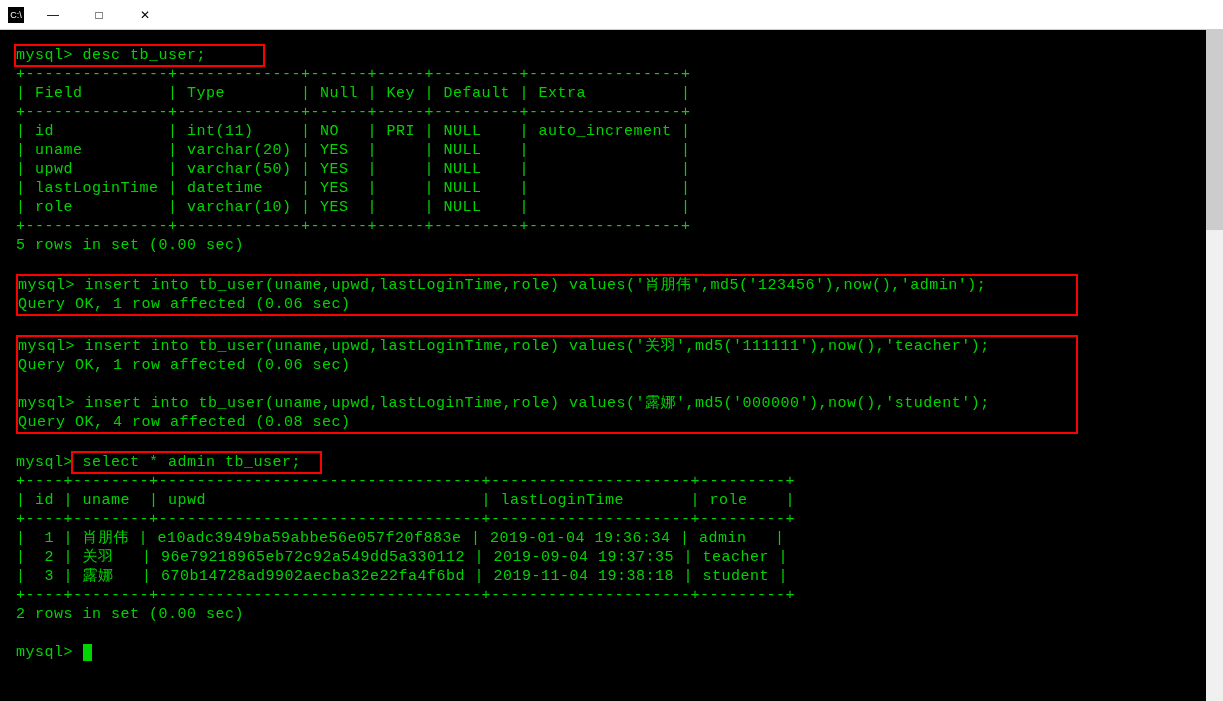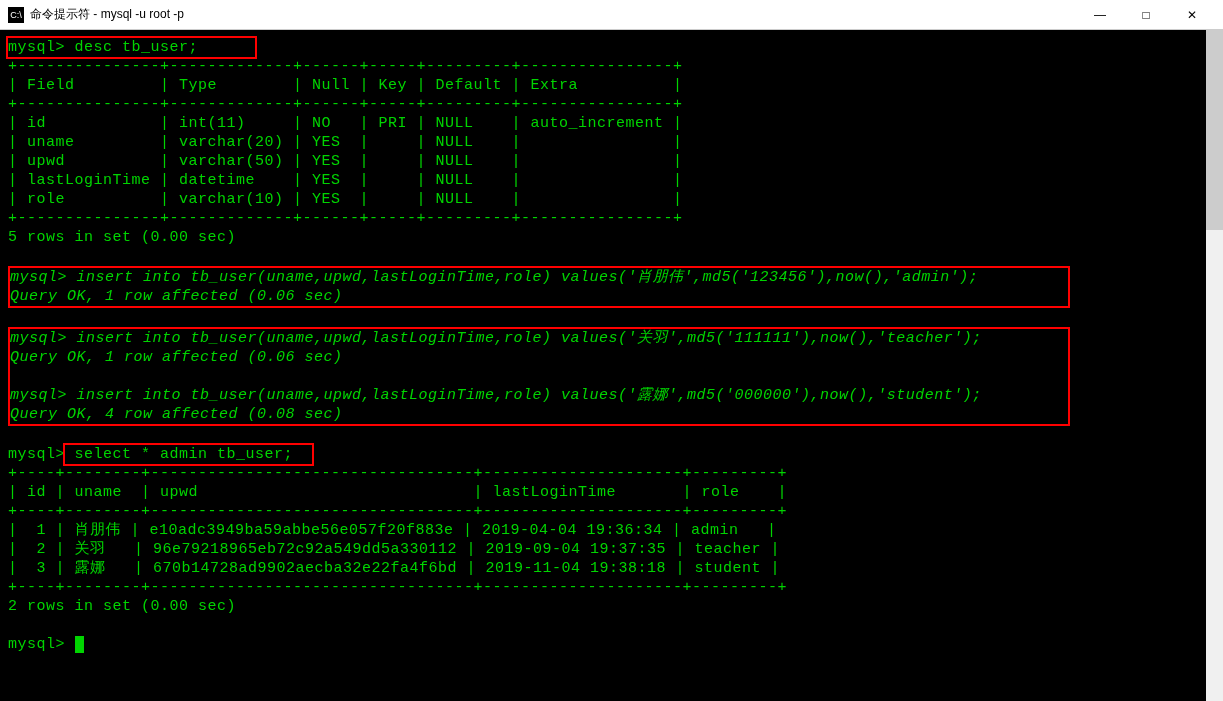"命令提示符 - mysql -u root" div.title { html: <div>命令提示符 - mysql -u root -p</div> -> none }
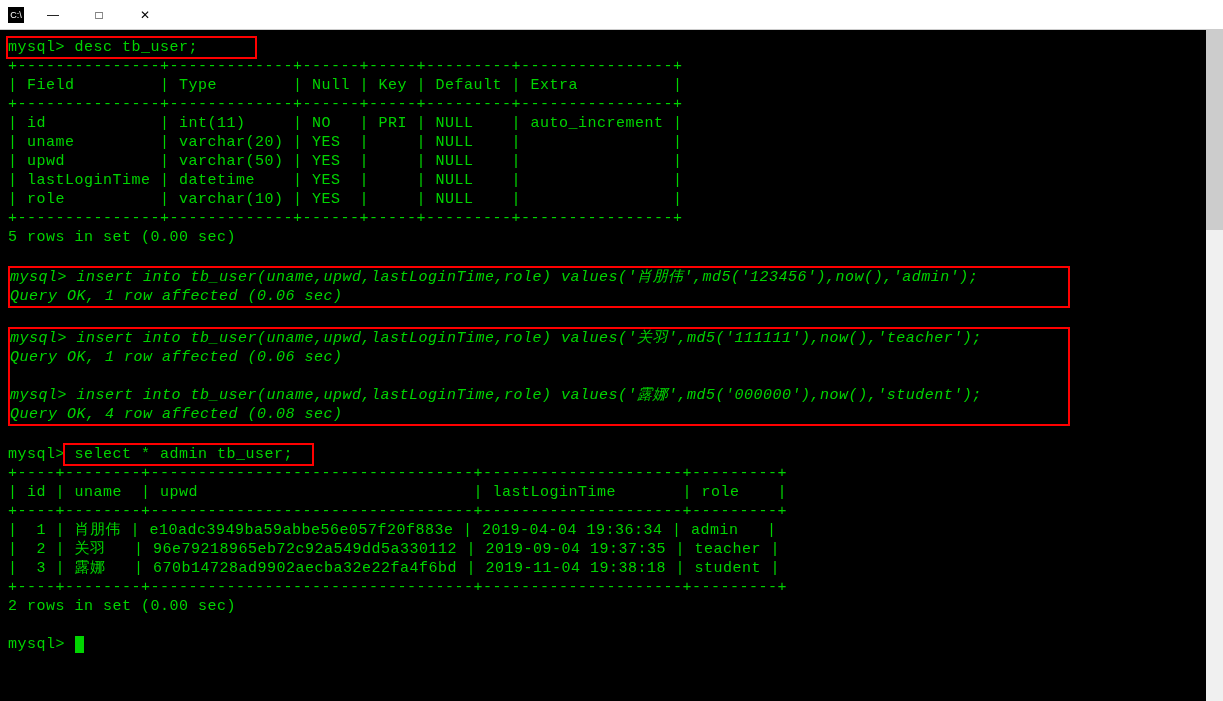"mysql> desc tb_user;" .terminal { padding: 8px -> 16px }
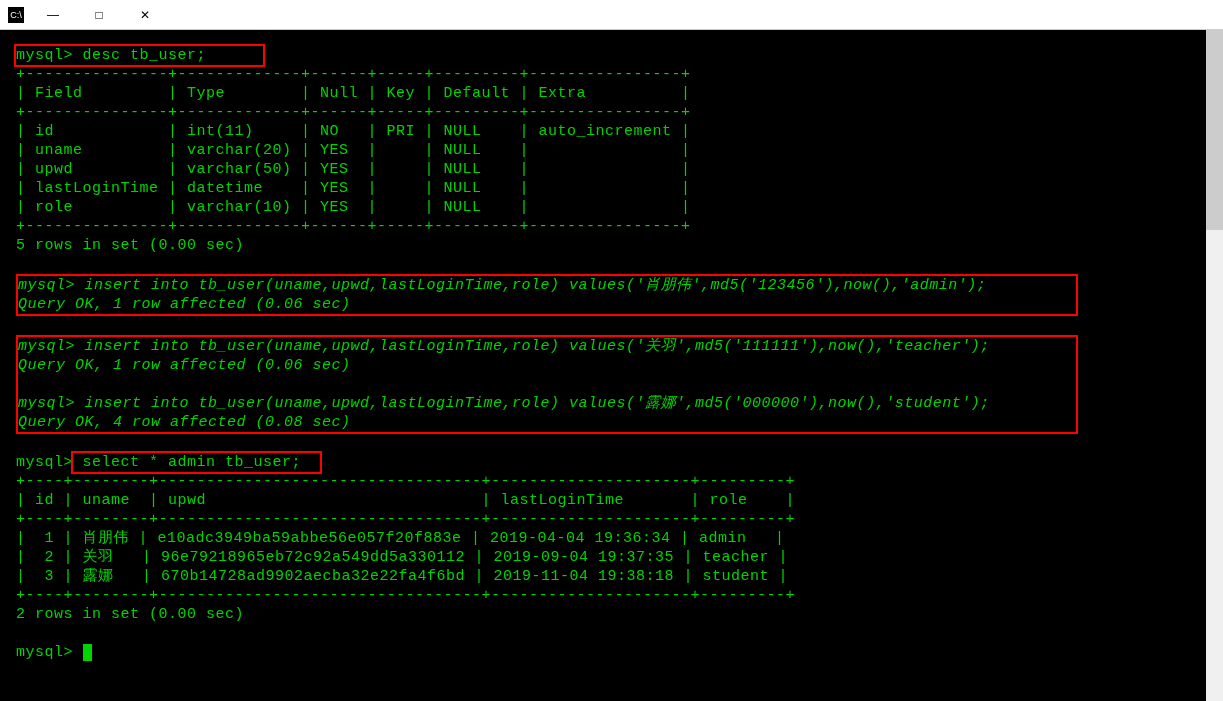"mysql> insert into" .hl-block { font-style: italic -> none }
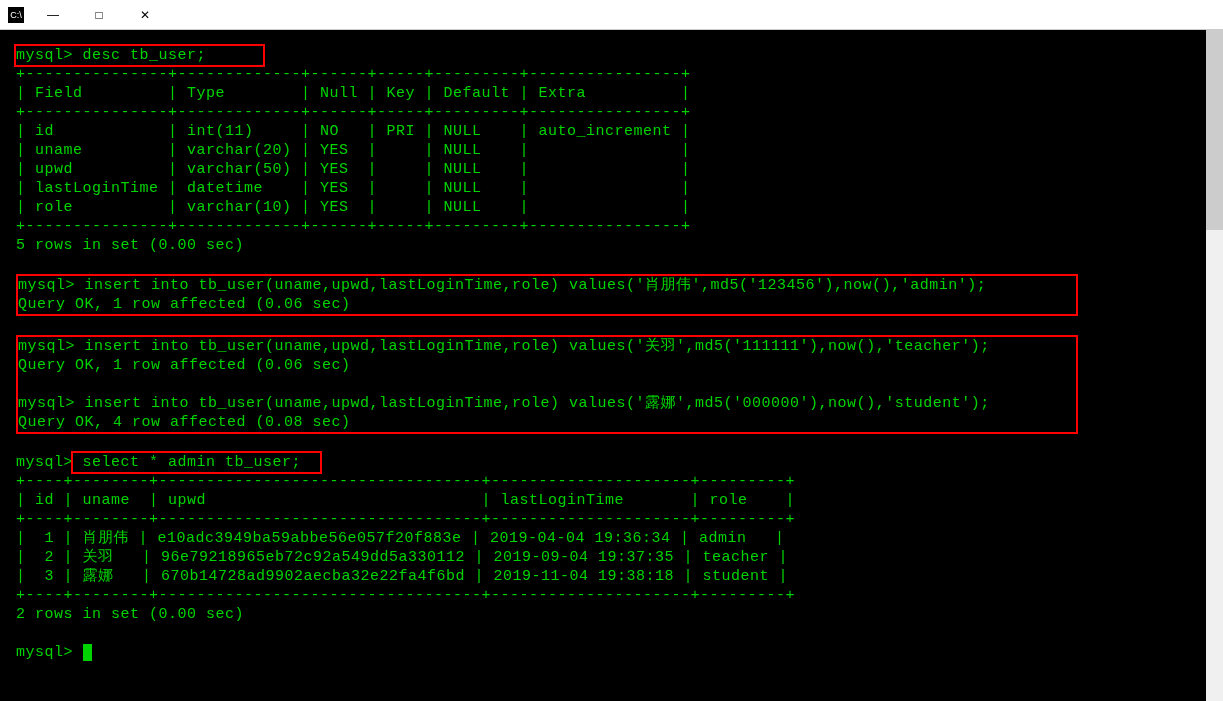"| 1 | 肖朋伟 |" span { text: 2019-04-04 -> 2019-01-04 }
